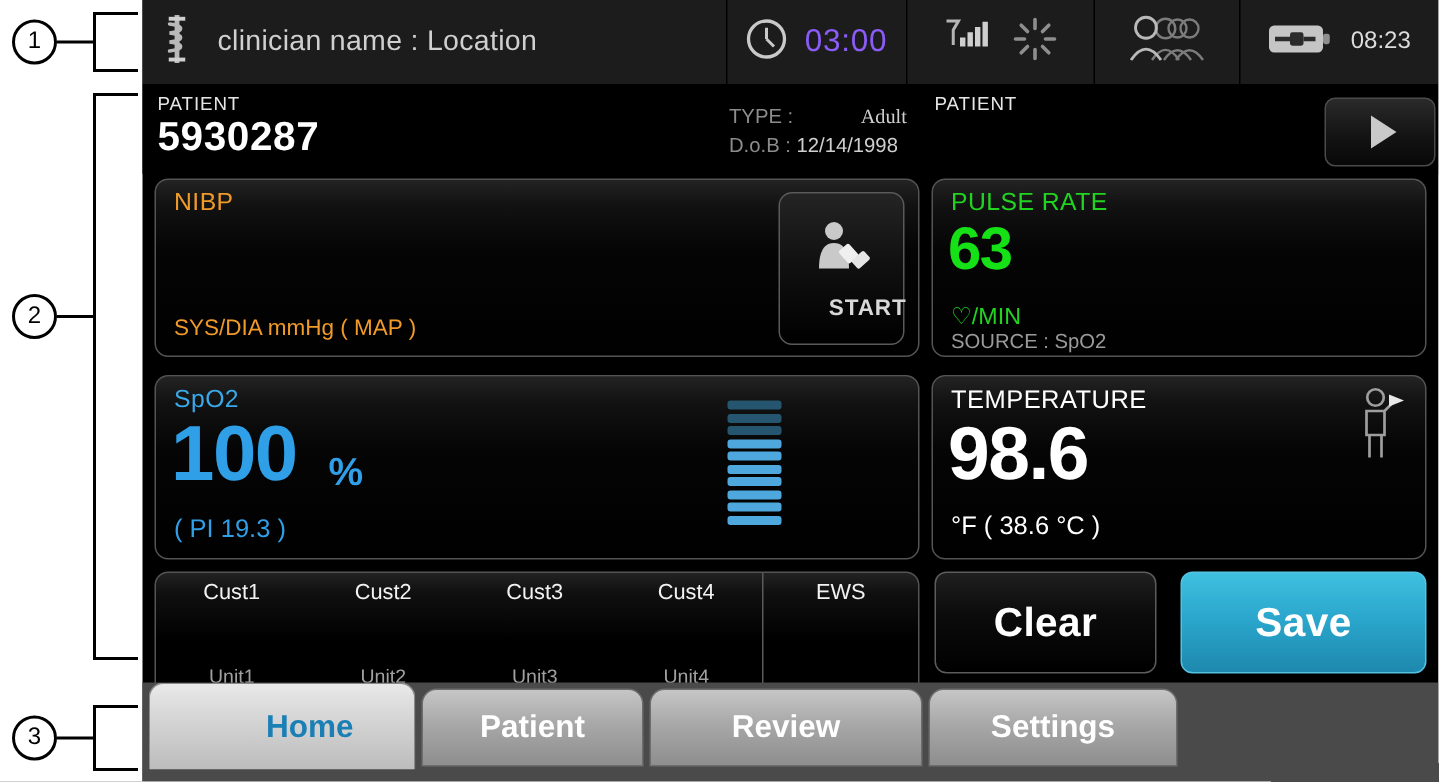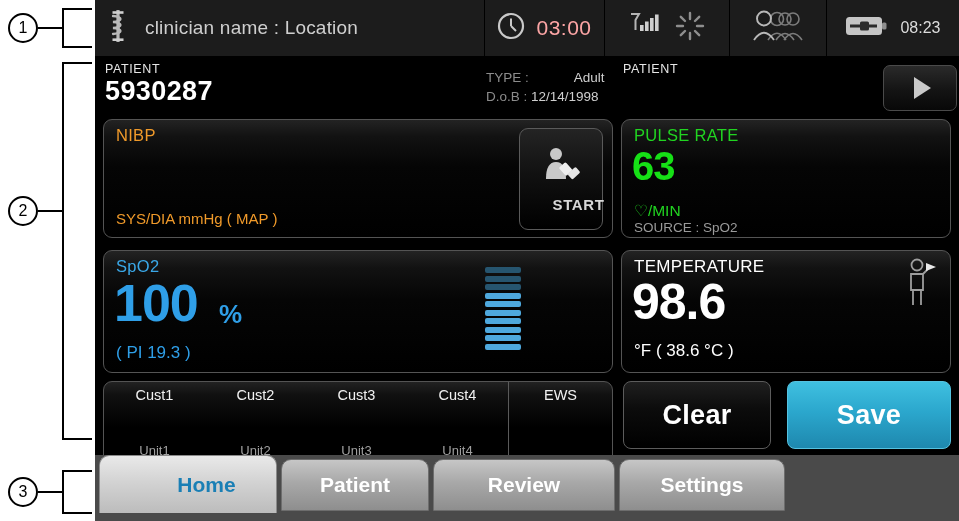"03:00" .timer-text { color: #fca5a5 -> #8b5cf6 }
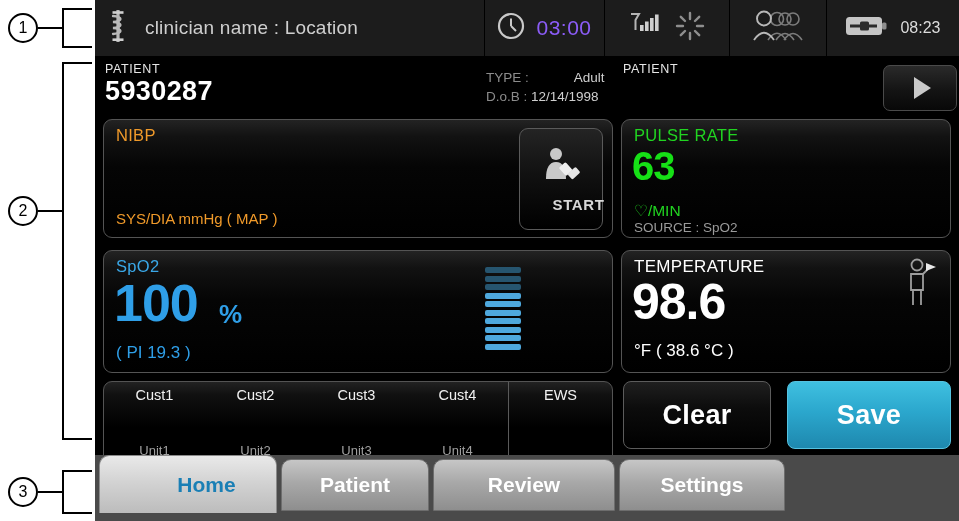"Adult" span.mv { font-family: none -> Liberation Serif, serif }
